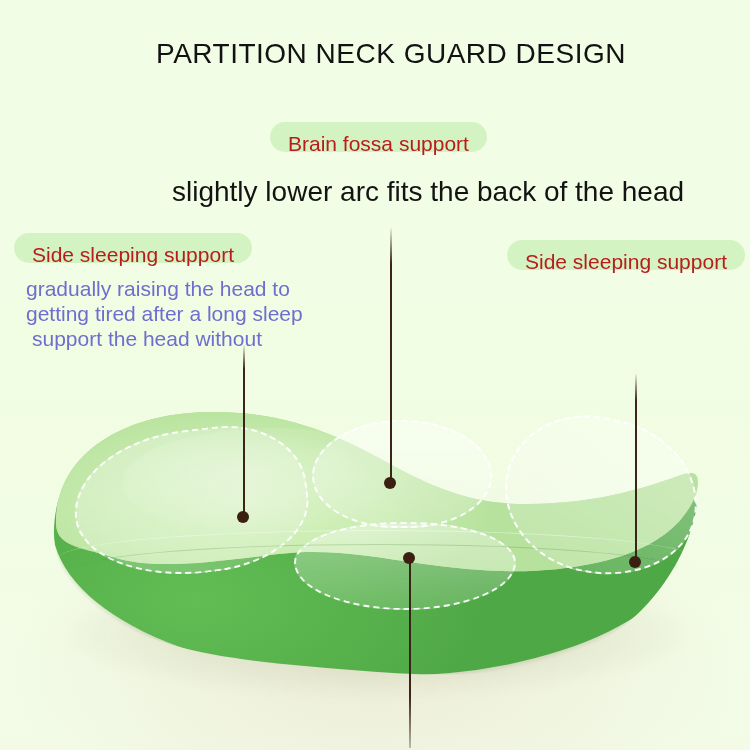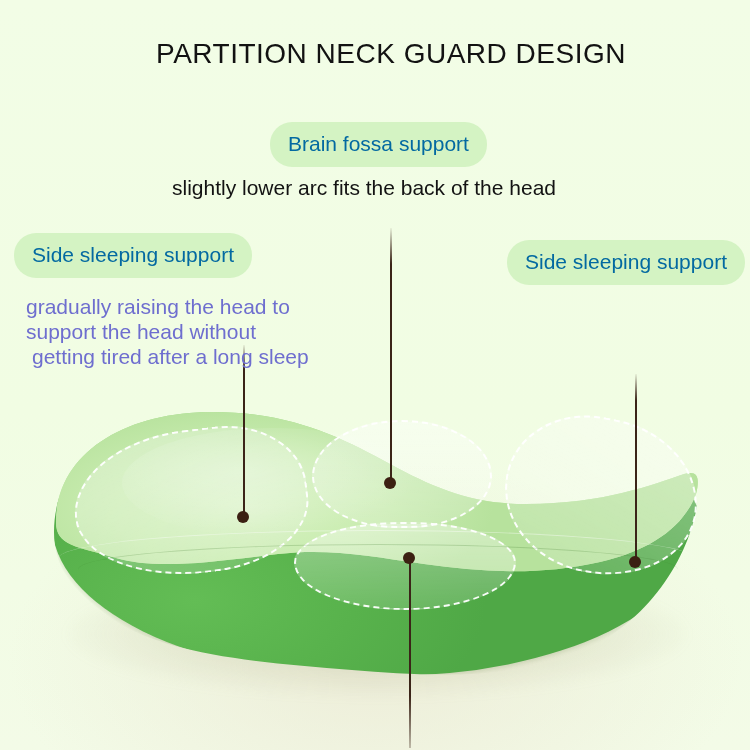"Brain fossa support" .pill { color: #0369a1 -> #b91c1c; height: 45px -> 30px }
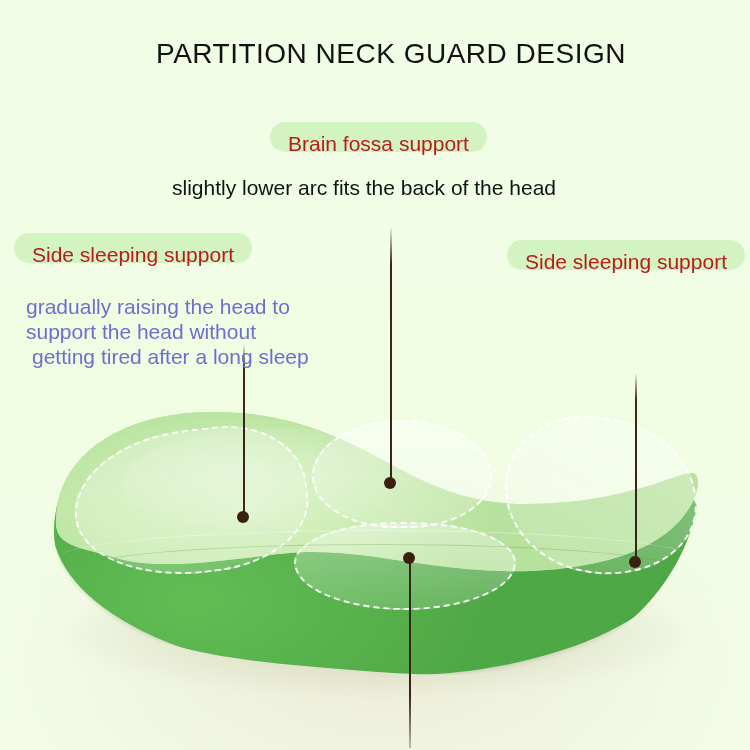"slightly lower arc fits the" .caption { font-size: 21px -> 28px }
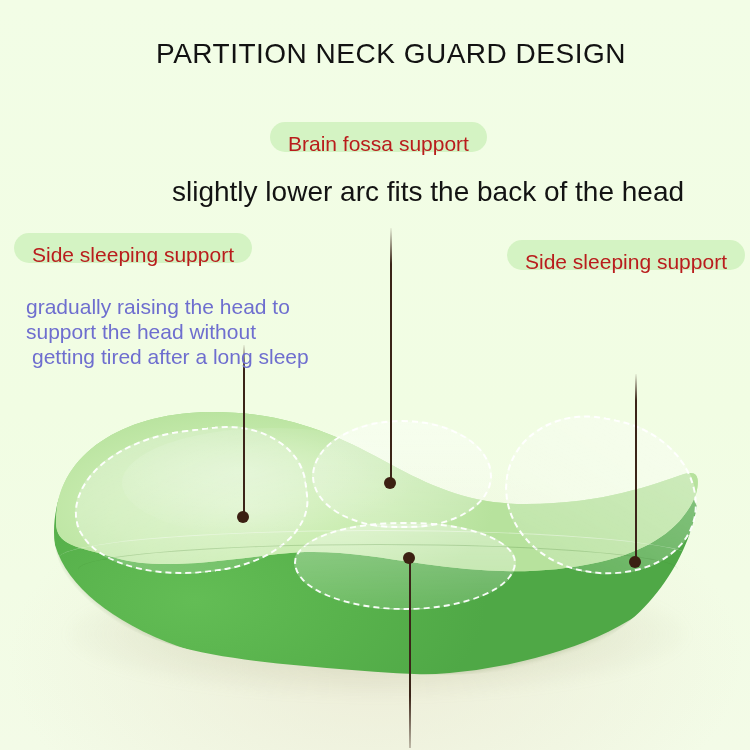"gradually raising the head to" .blue-block { top: 294px -> 276px }
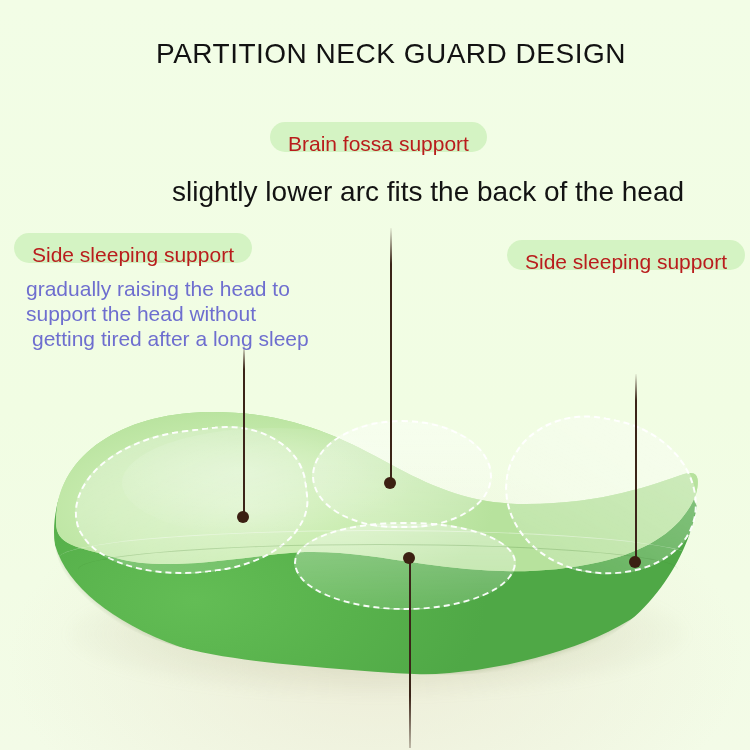"support the head without" div { order: before "getting tired after a long" -> after "getting tired after a long" }
